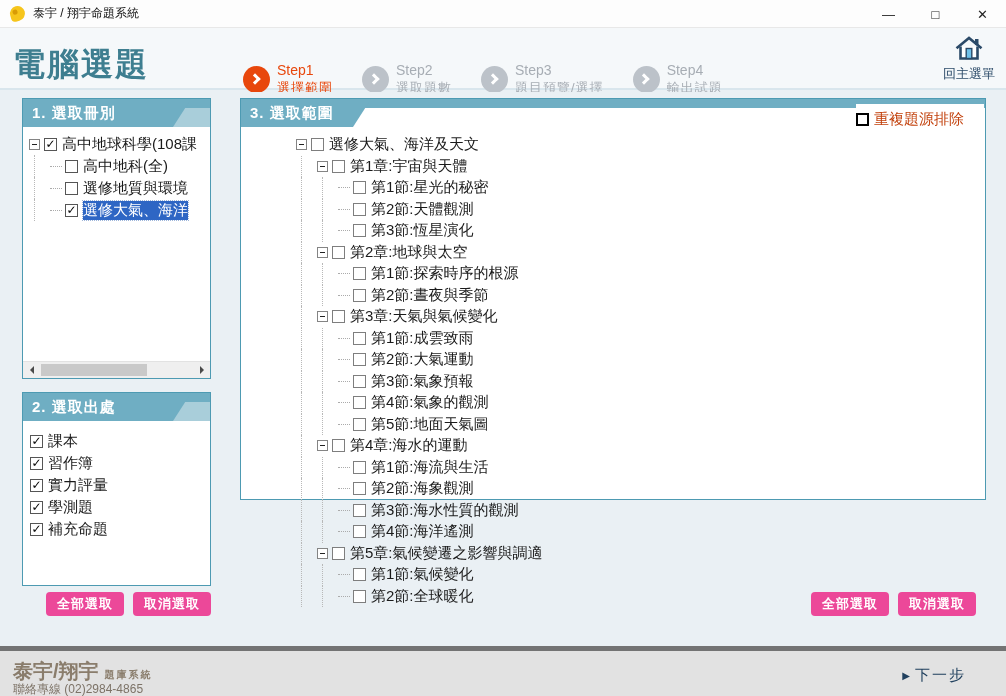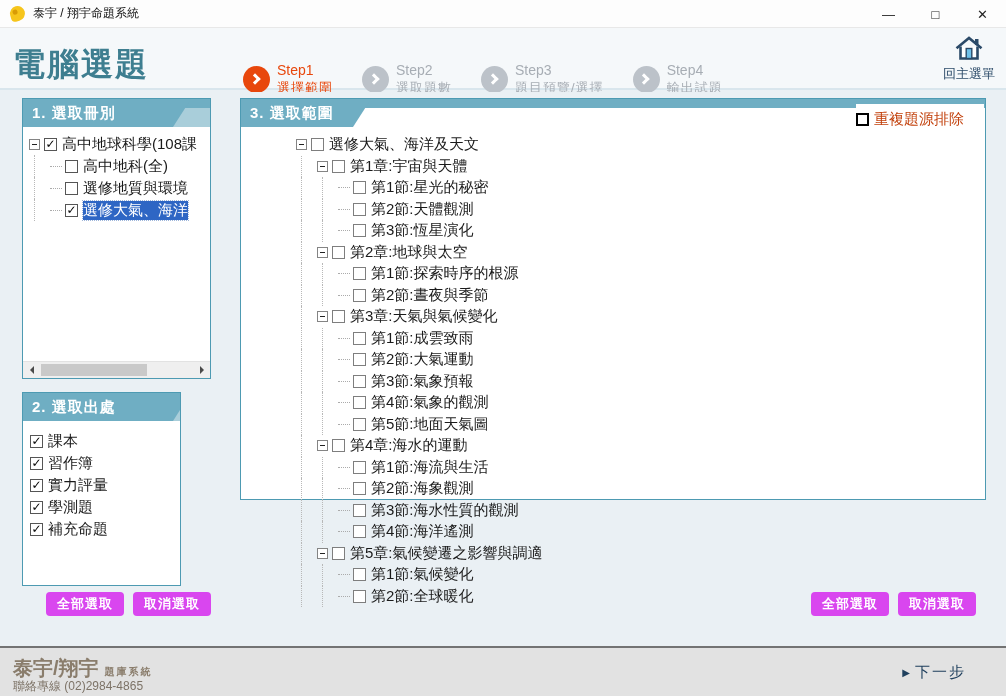"2. 選取出處" #panel2 { width: 159px -> 189px }
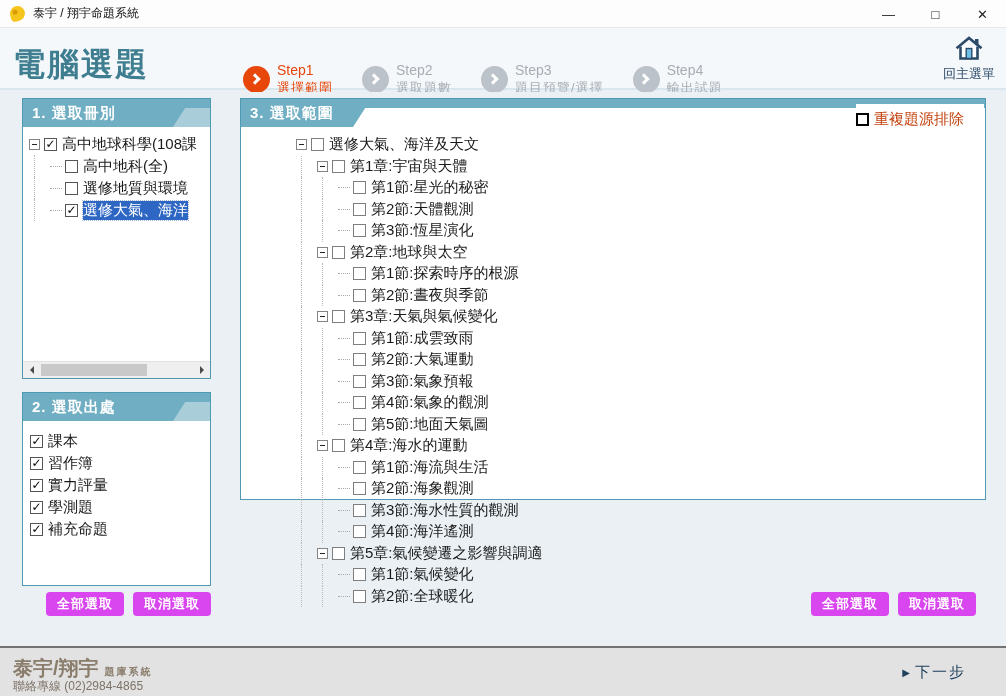"全部選取" .green-btn { background: #d946ef -> #ec4899 }
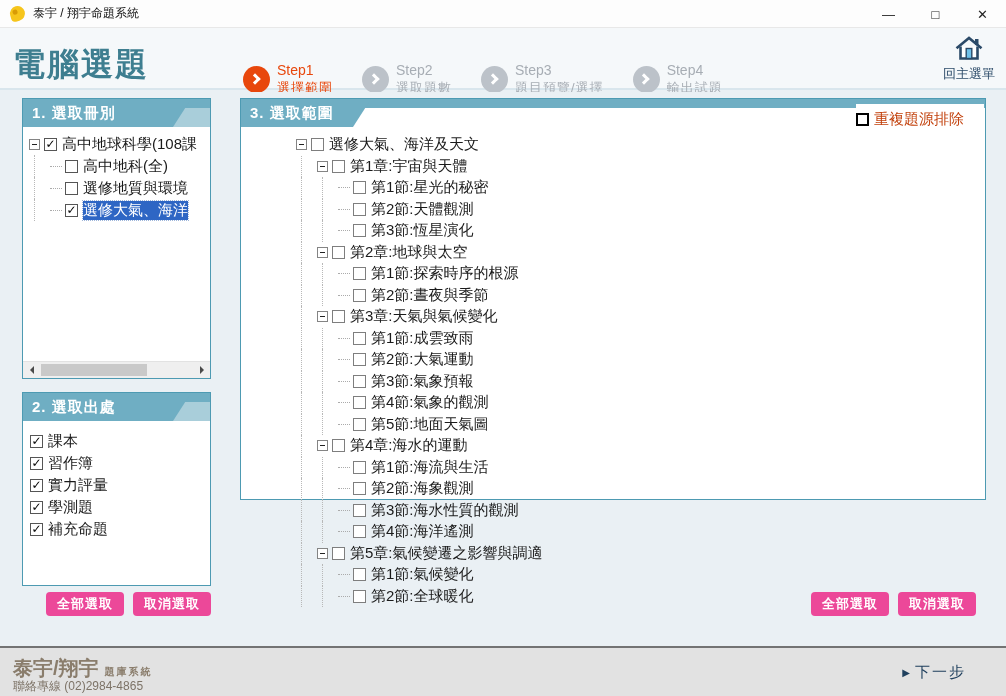"泰宇/翔宇" .footer { border-top: 2px solid #737373 -> 5px solid #737373 }
